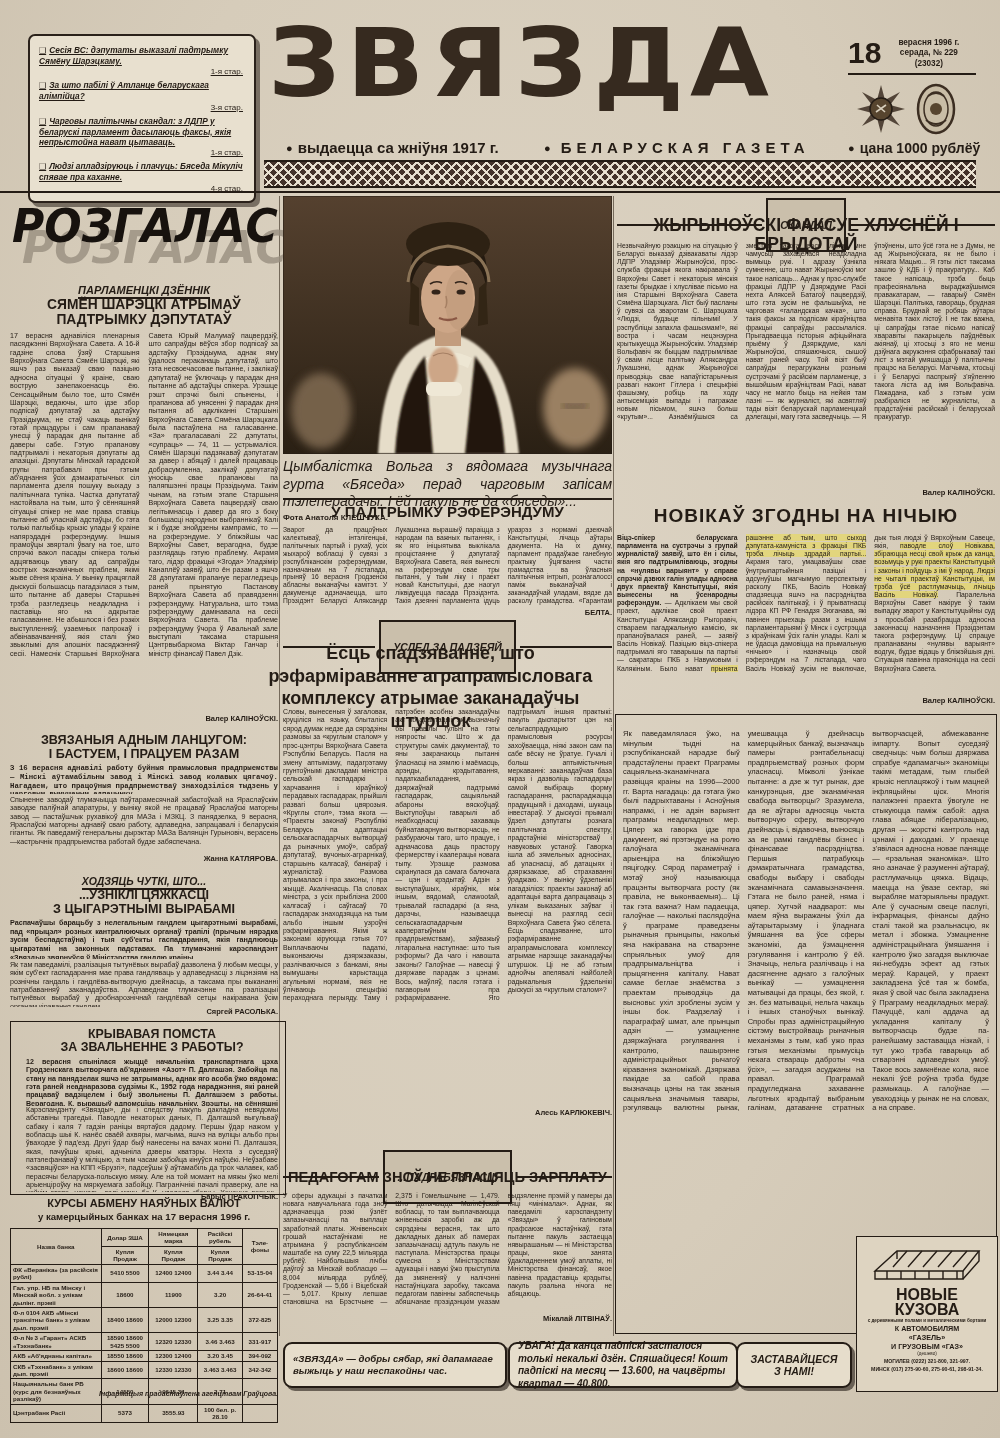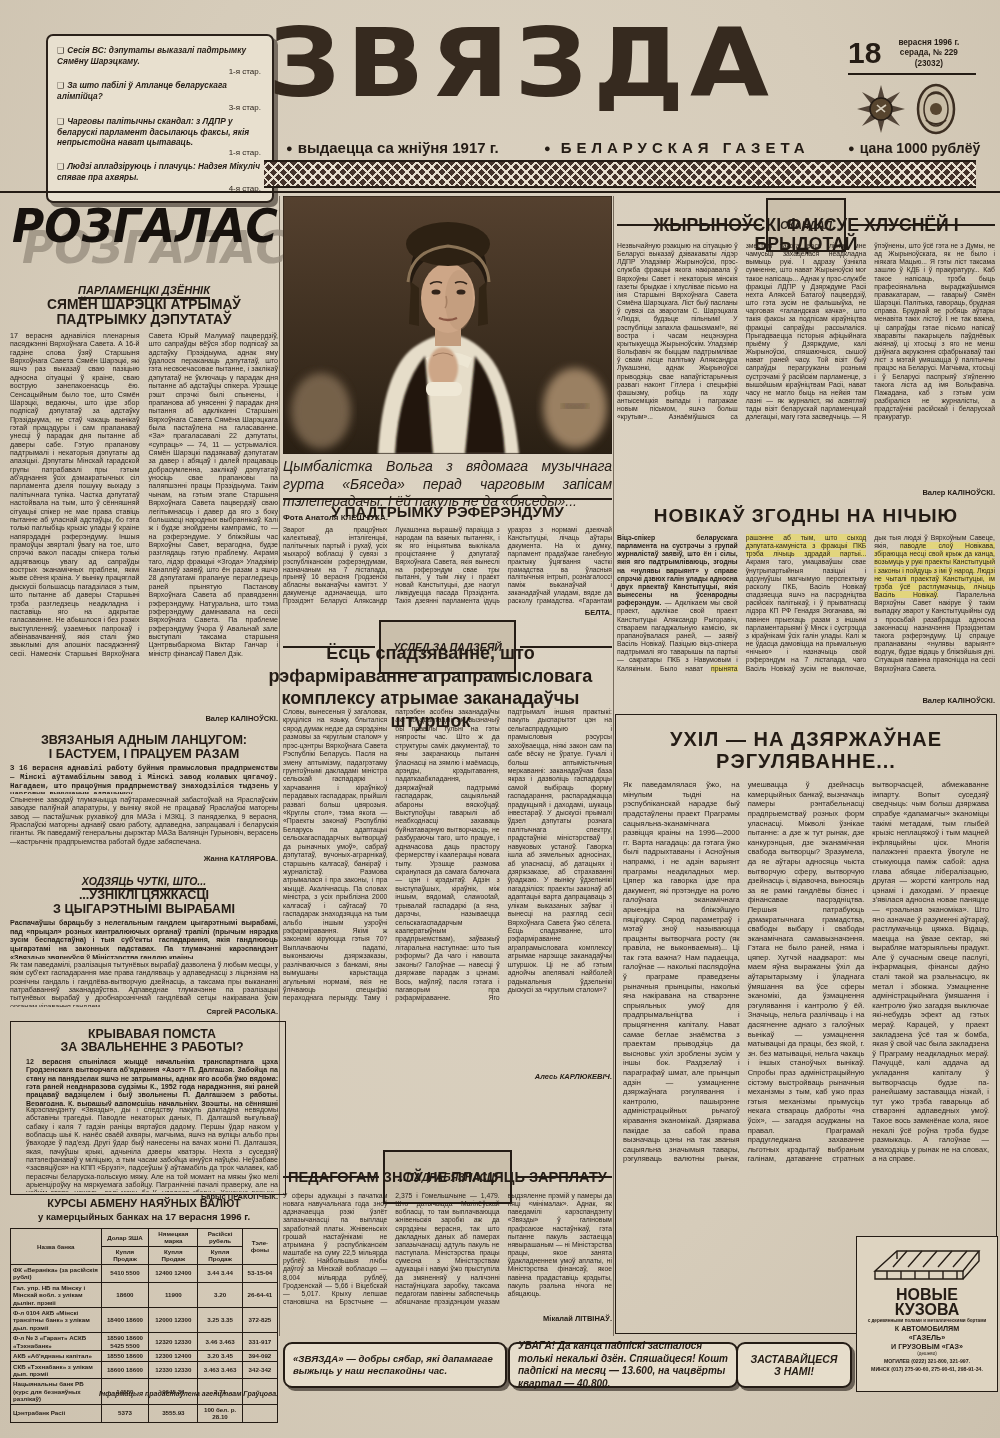"❑ Сесія ВС: дэпутаты выказалі" div.abs { left: 46px -> 28px; text-decoration: none -> underline }
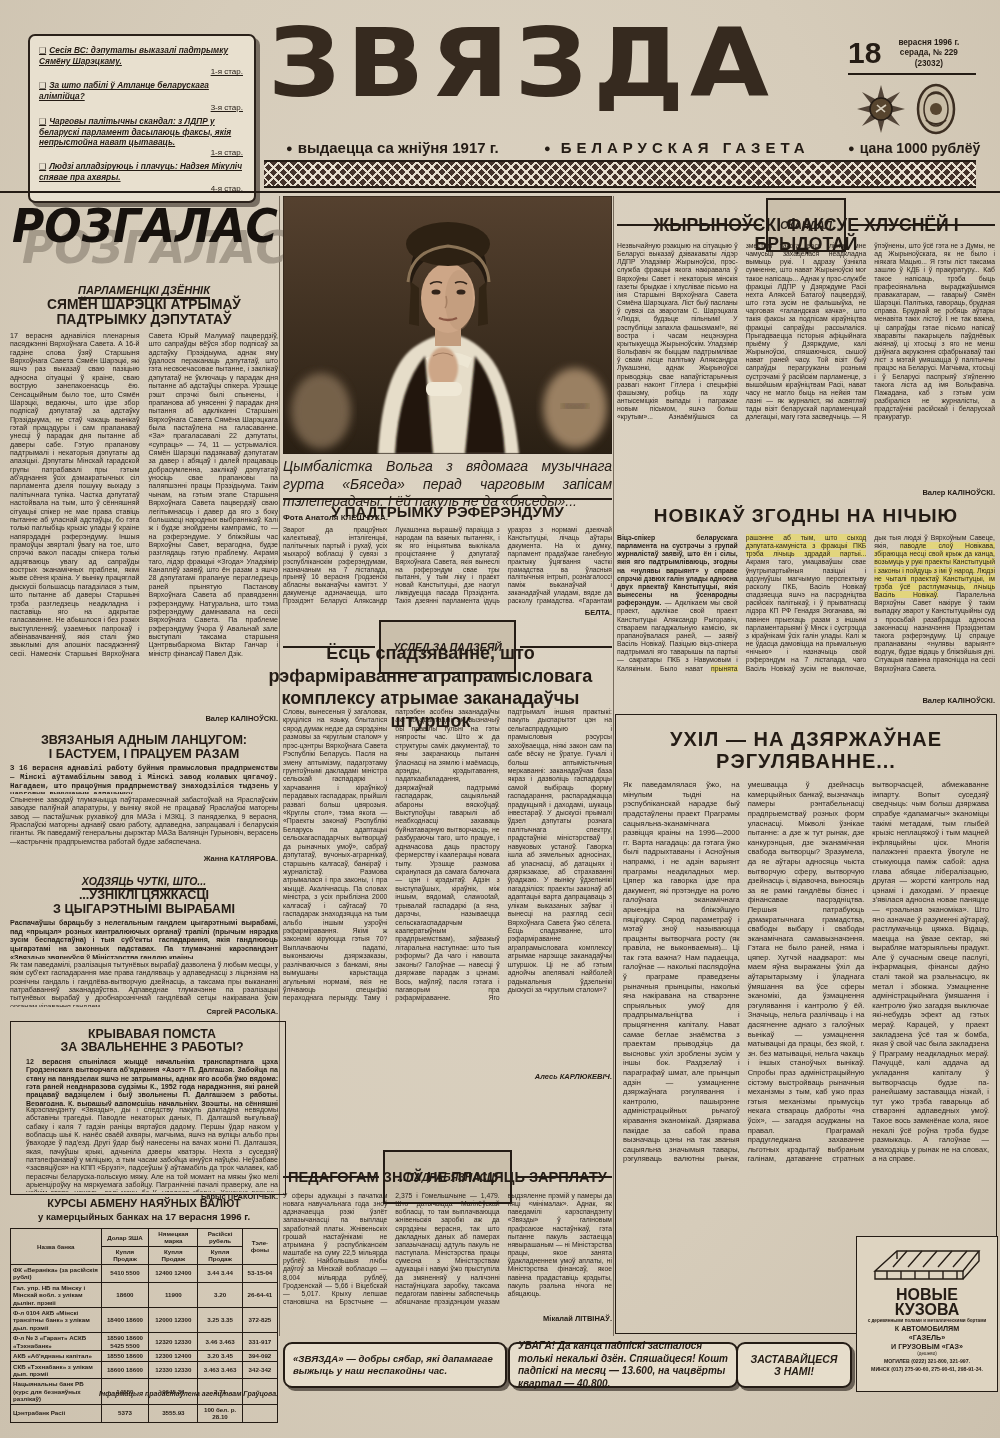"Людзі апладзіруюць і плачуць: Надзея" span { text: Надзея Мікуліч спявае пра ахвяры -> Бяседа Мікуліч спявае пра каханне }
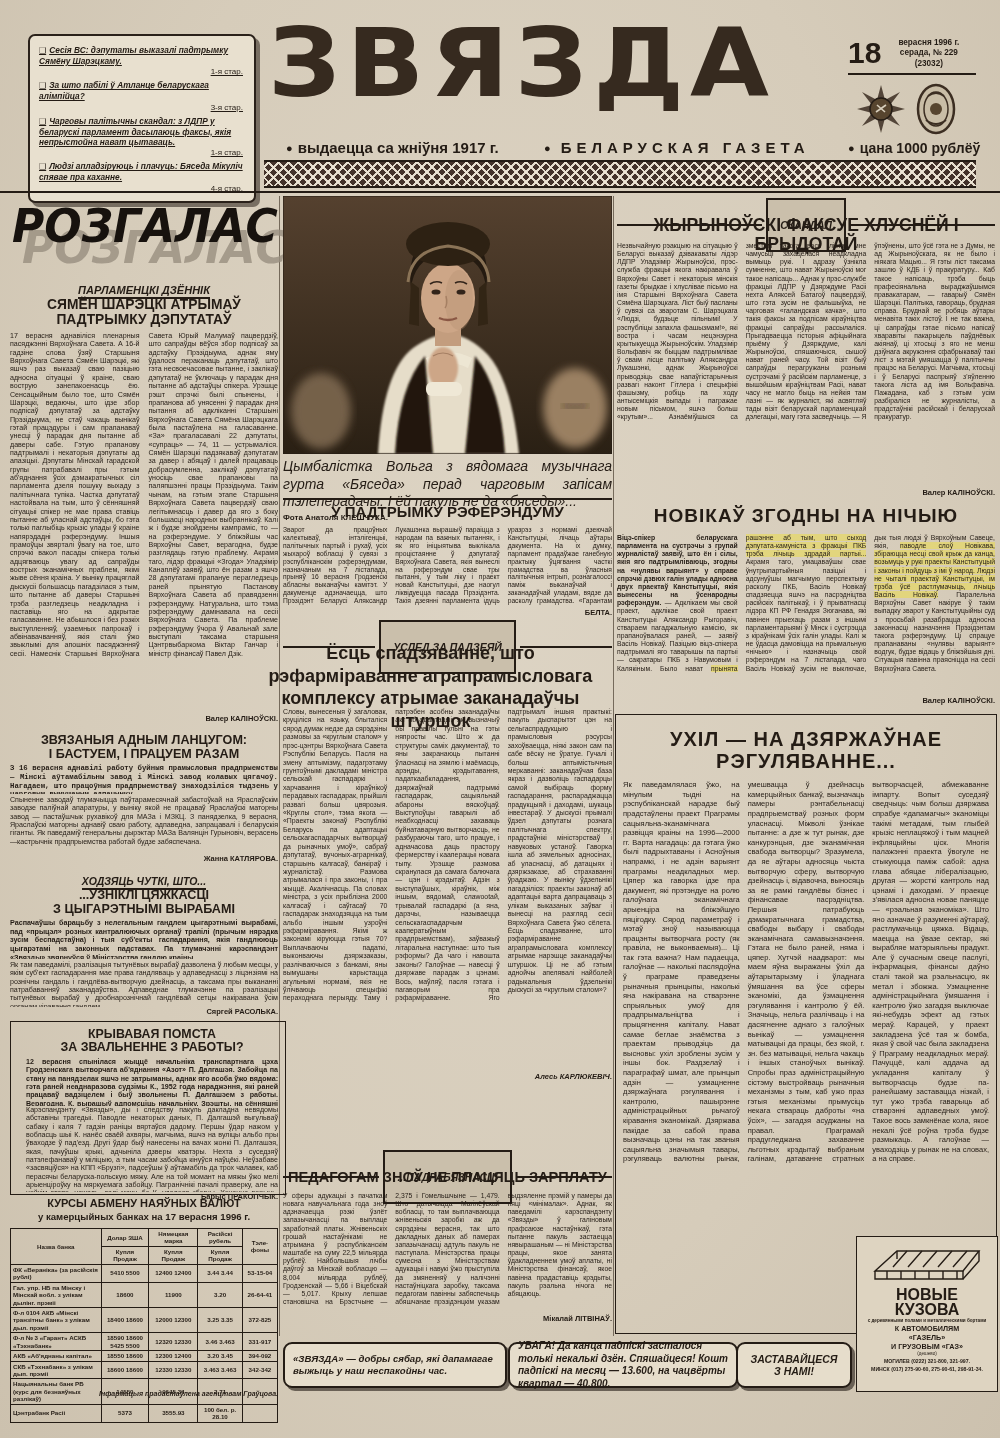"УХІЛ — НА ДЗЯРЖАЎНАЕ" div.hcenter { html: <div> <div>УХІЛ — НА ДЗЯРЖАЎНАЕ</div> <div>РЭГУЛЯВАННЕ...</div> </div> -> none }
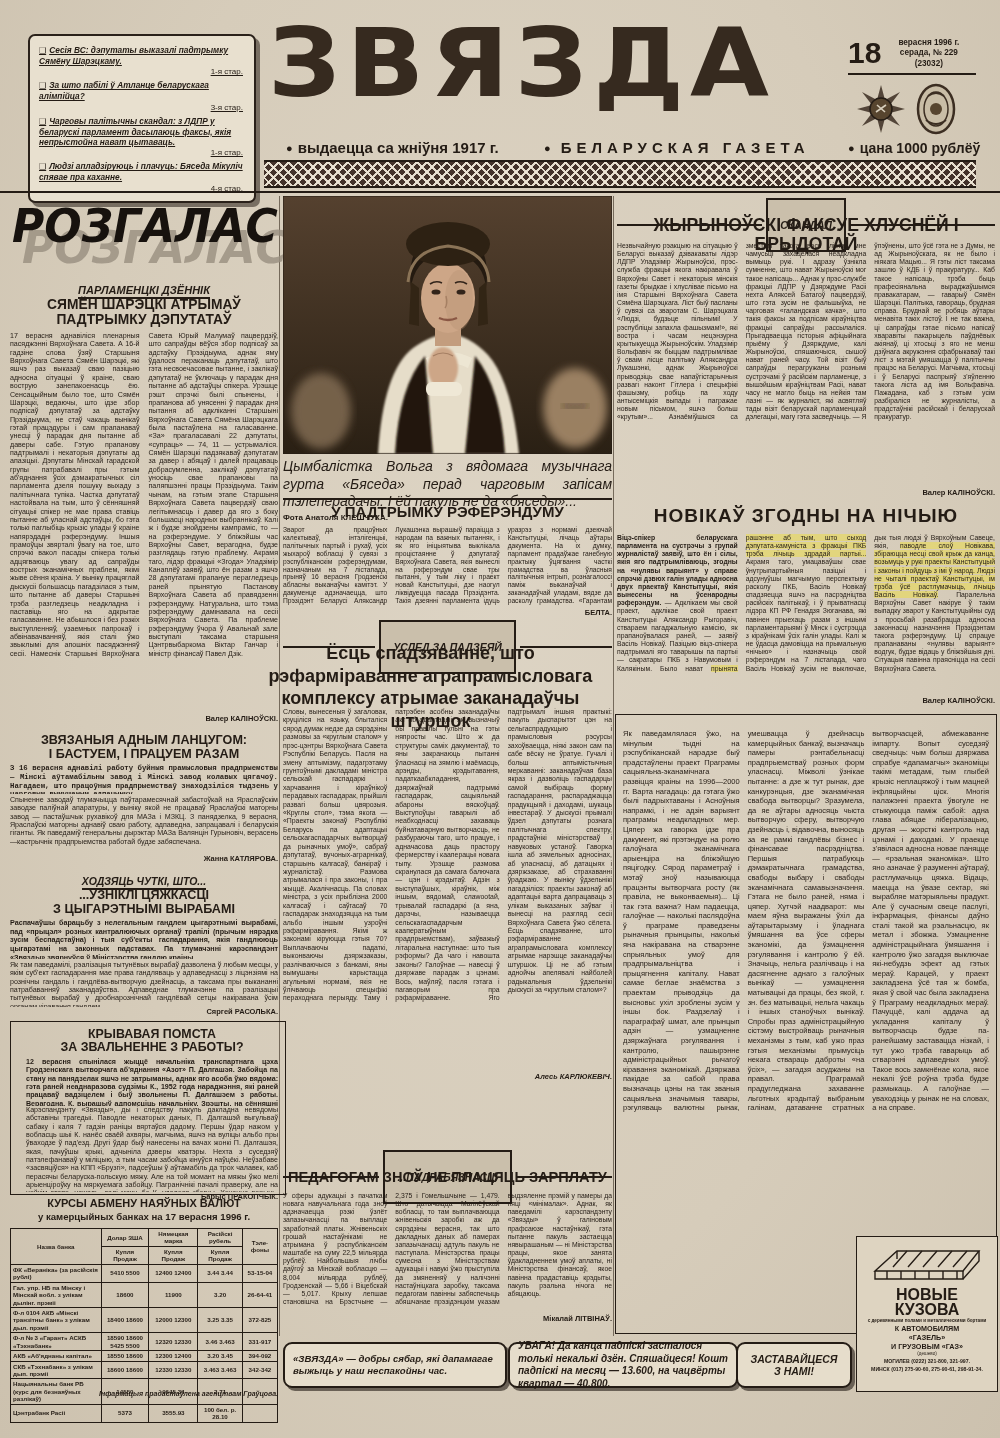"Алесь КАРЛЮКЕВІЧ." div.abs { font-style: italic -> none; top: 1072px -> 1108px }
